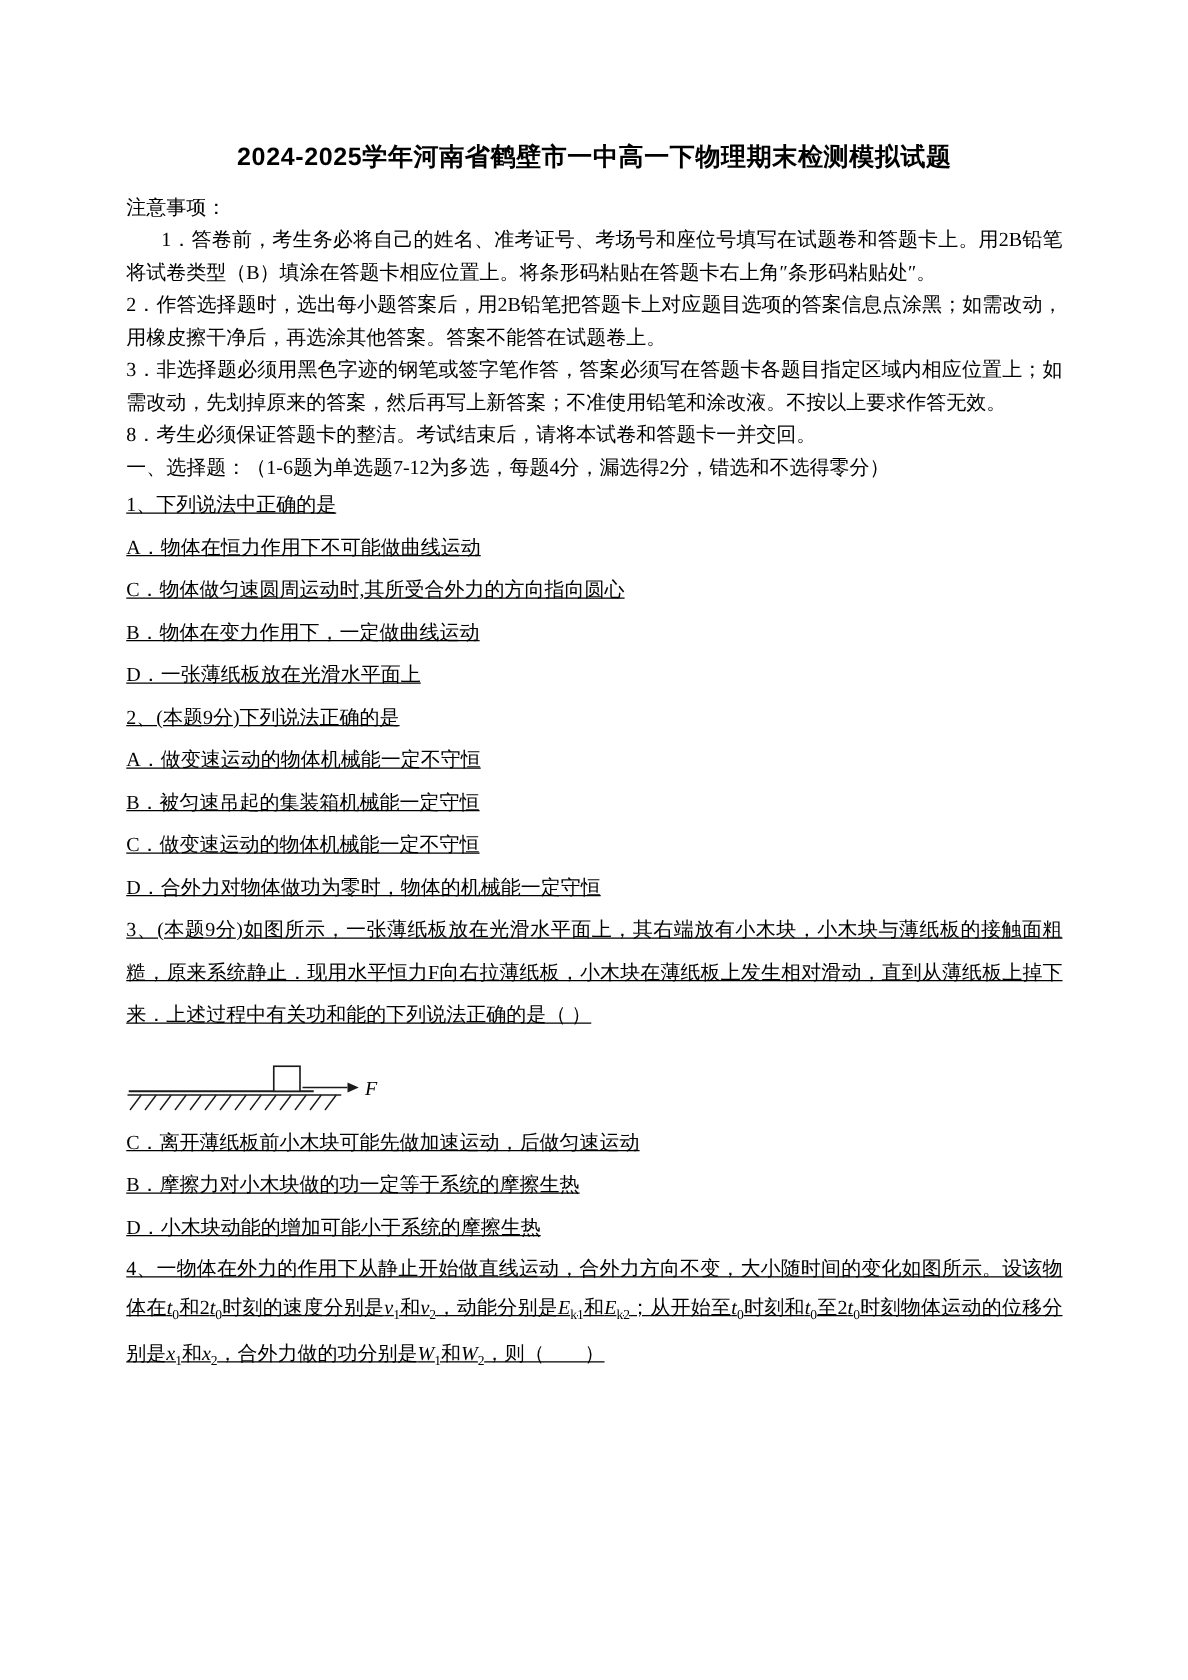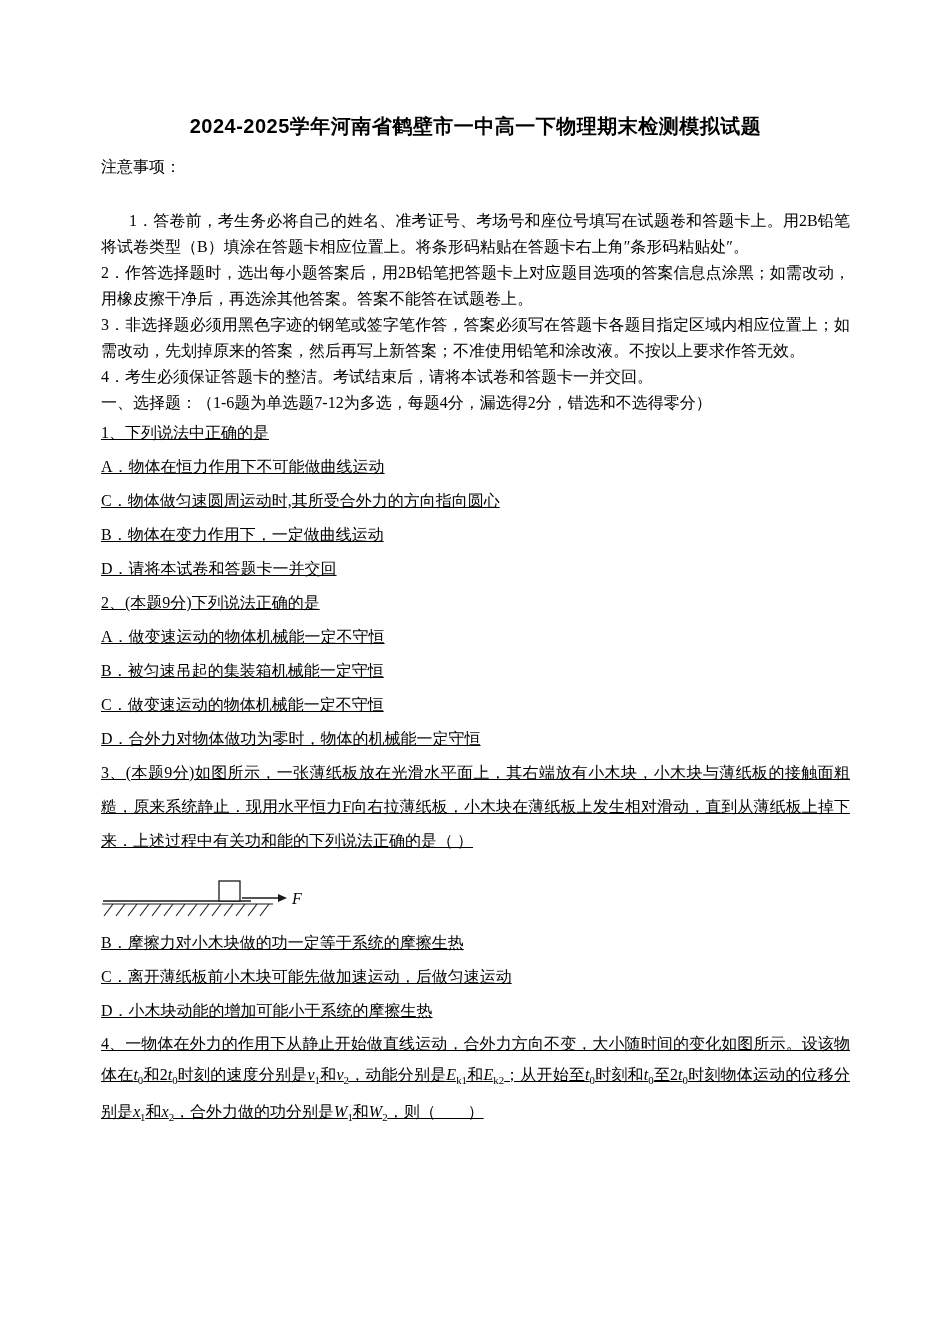"1．答卷前，考生务必将自己的姓名、准考证号、考场号和座位号填写在试题卷和答题卡上" .notice p.first-indent { margin-top: 28px -> none }
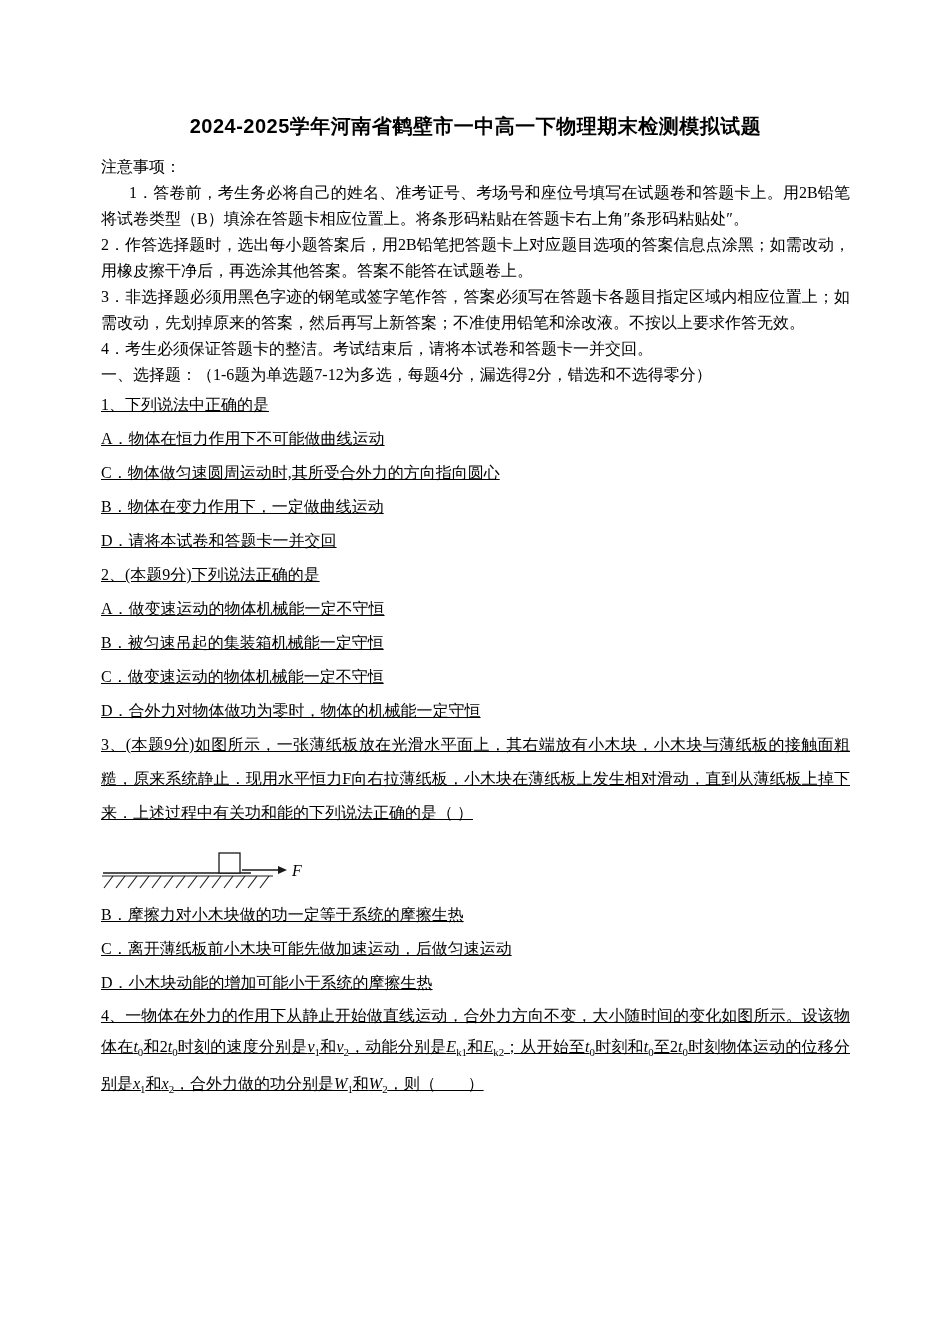"4．考生必须保证答题卡的整洁。考试结束后，请将本试卷和答题卡一并交回。" p { text: 4 -> 8 }
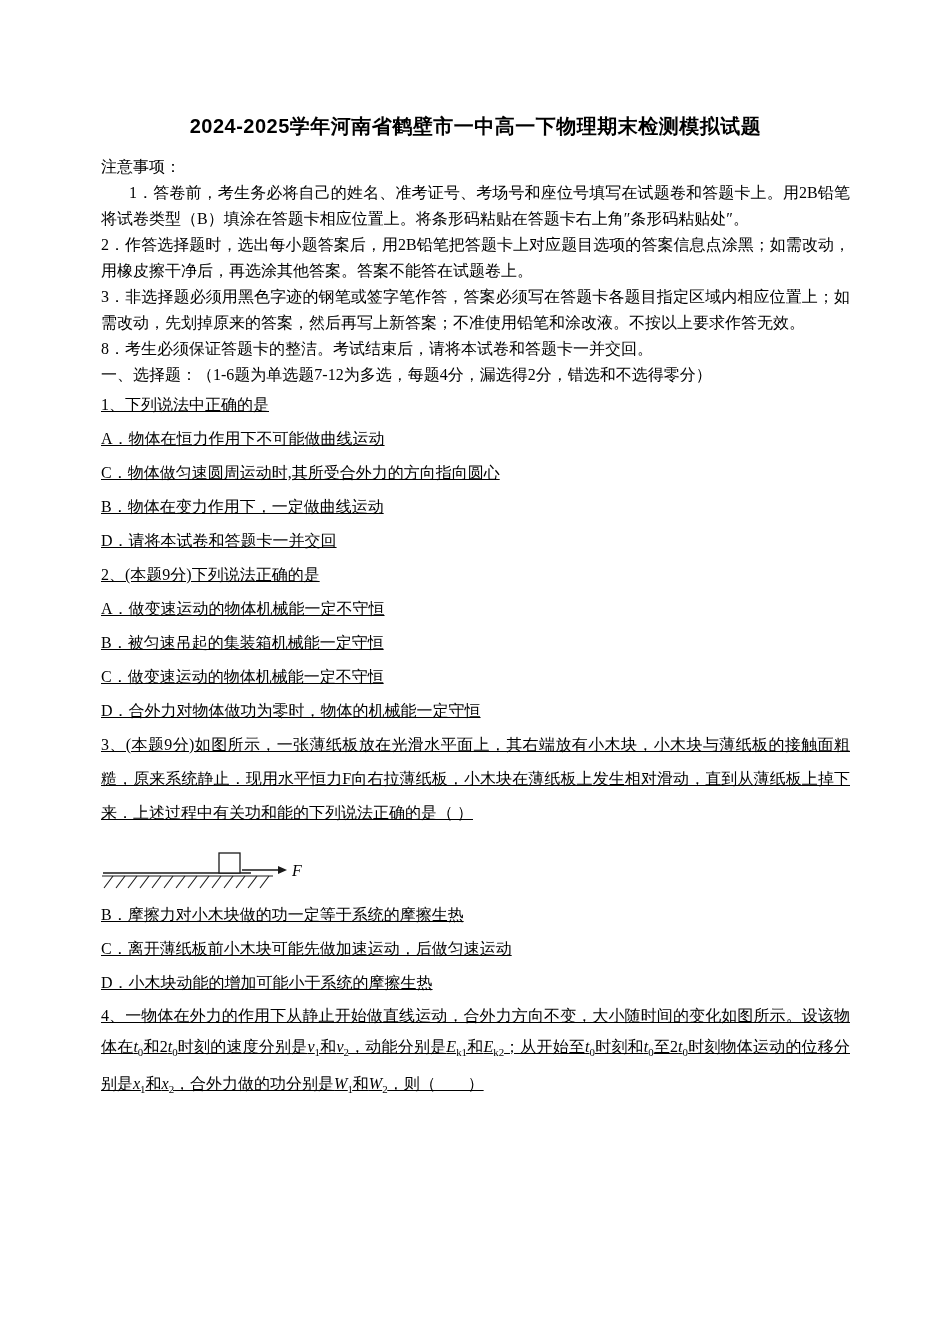"D．请将本试卷和答题卡一并交回" div.qline { text: 请将本试卷和答题卡一并交回 -> 一张薄纸板放在光滑水平面上 }
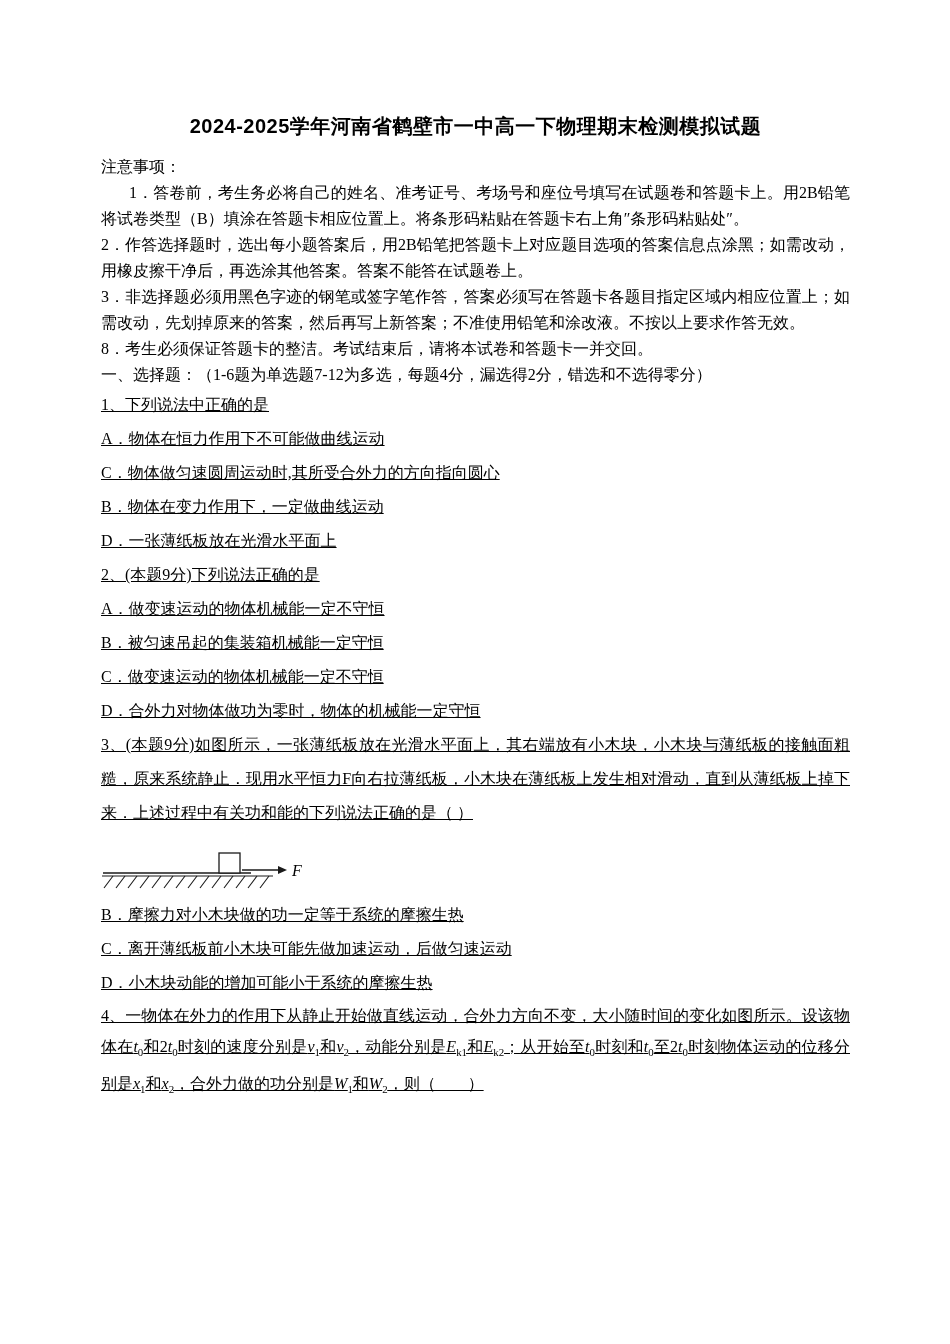"B．摩擦力对小木块做的功一定等于系统的摩擦生热" div.qline { order: before "C．离开薄纸板前小木块可能先做加速运动，后做匀速运动" -> after "C．离开薄纸板前小木块可能先做加速运动，后做匀速运动" }
